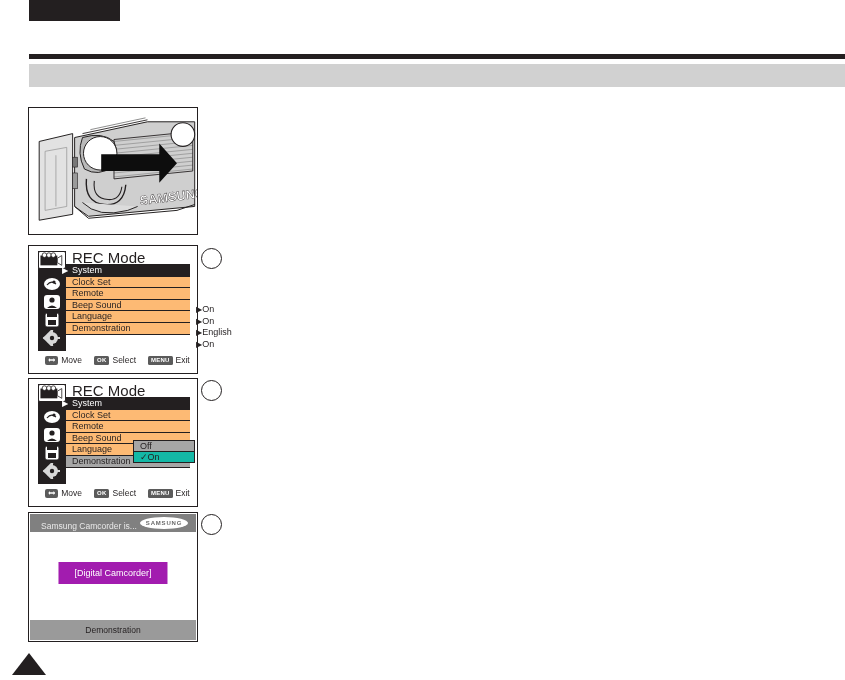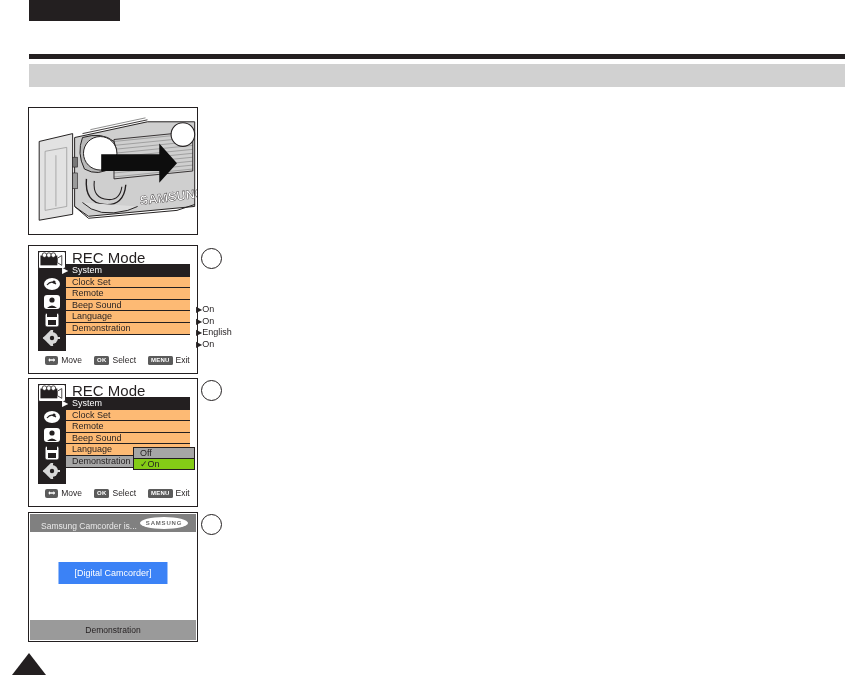"Off" div.sub-pop { top: 63px -> 56px }
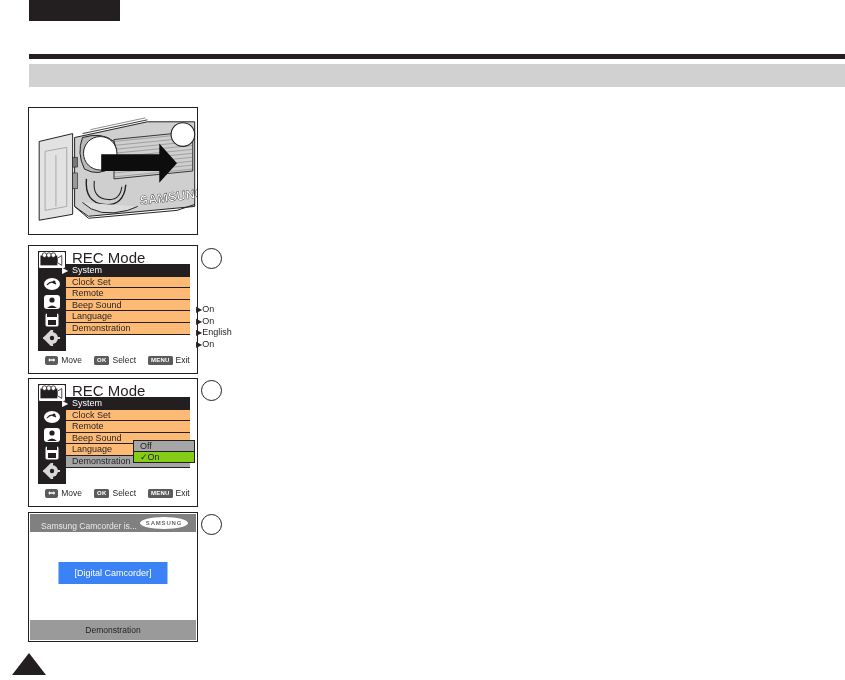"✓On" .sub-row.plain { background: #84cc16 -> #14b8a6 }
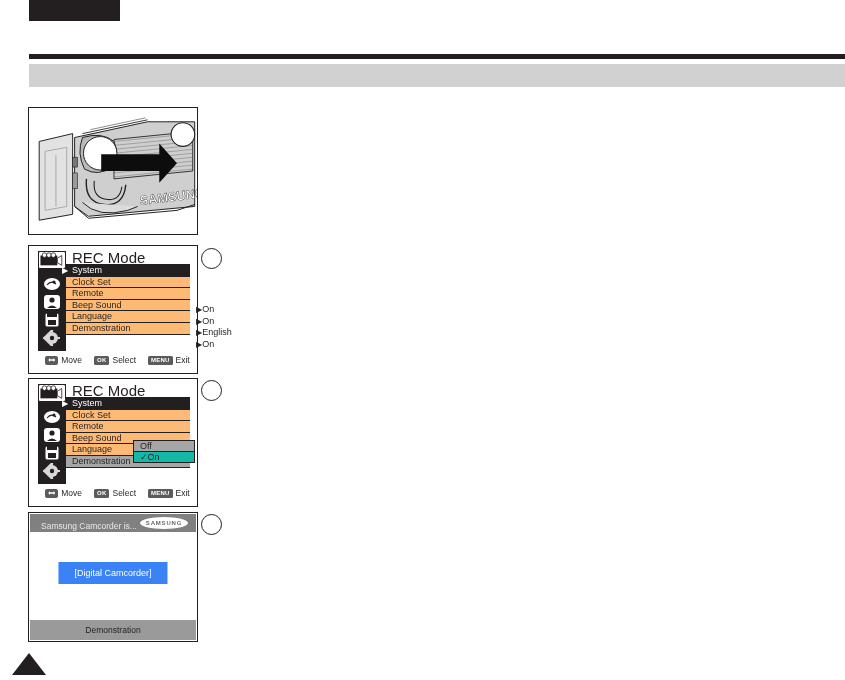"[Digital Camcorder]" .demo-box { background: #3b82f6 -> #a21caf }
